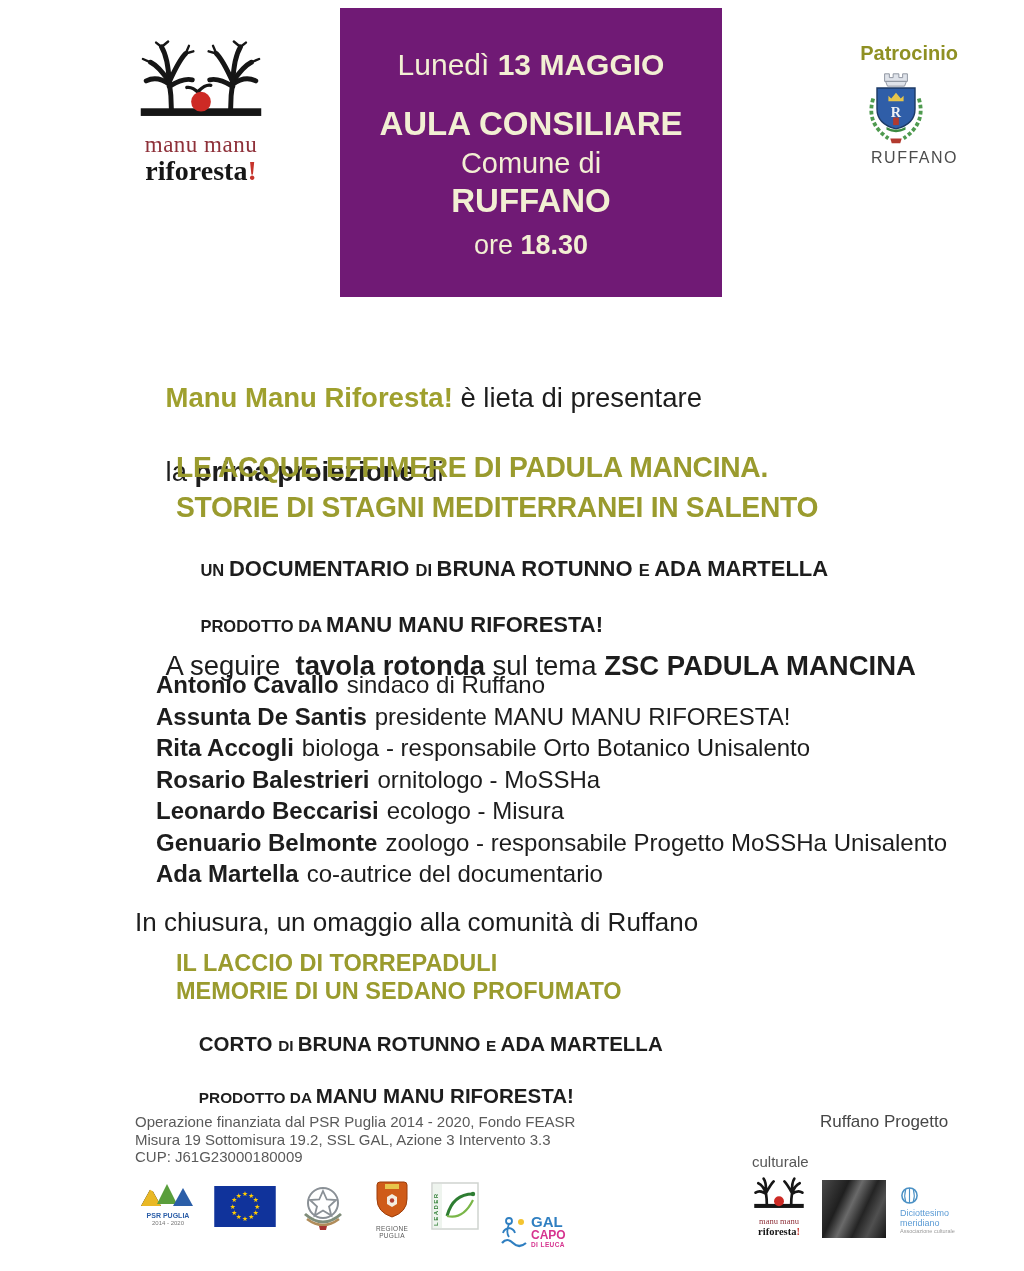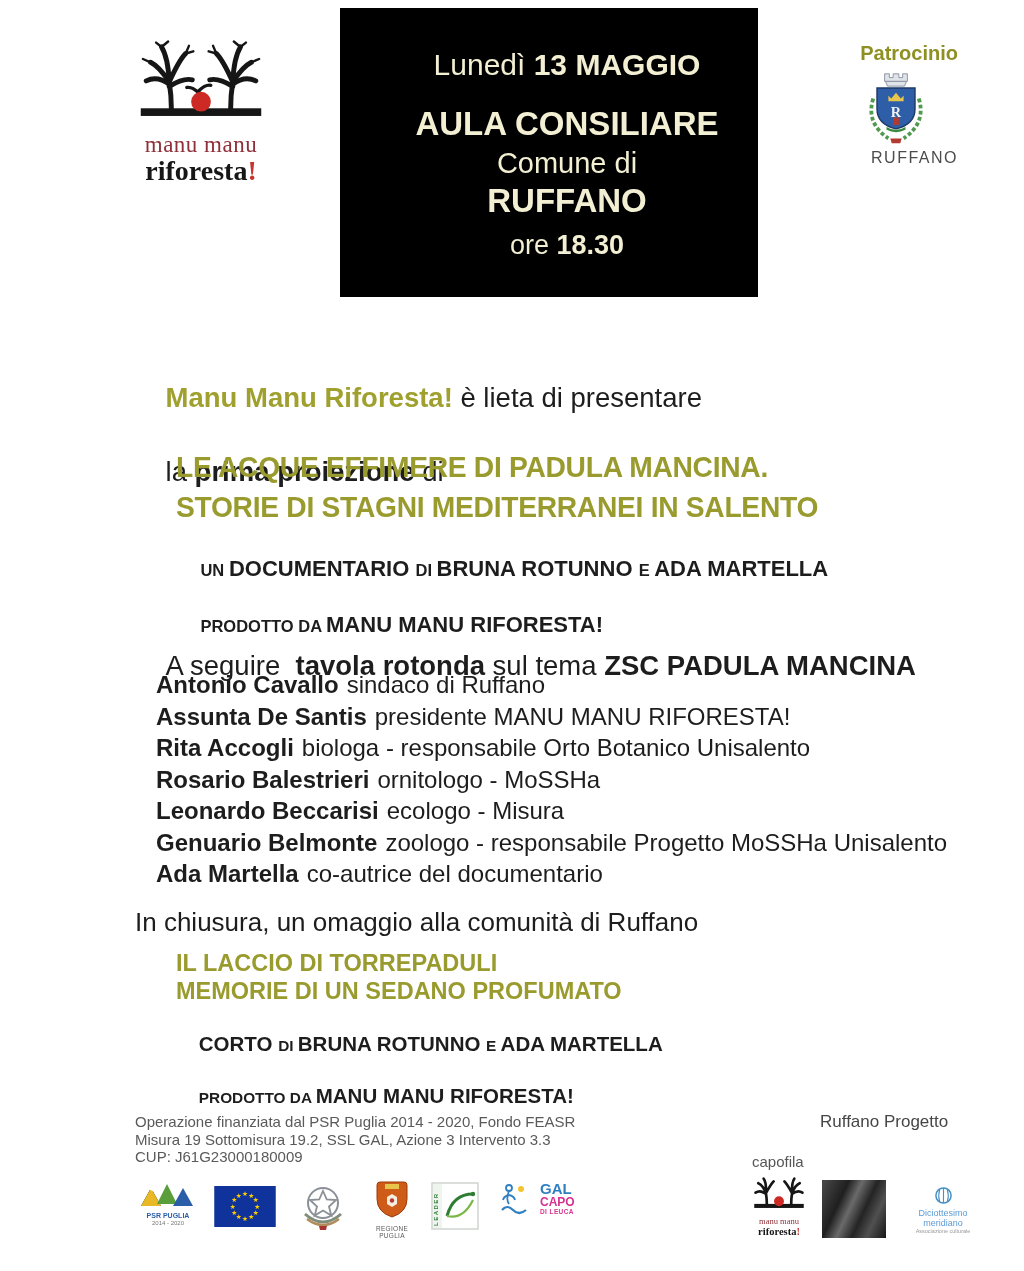"Lunedì 13 MAGGIO" .event-box { background: #000000 -> #701a75; padding-left: 36px -> none }
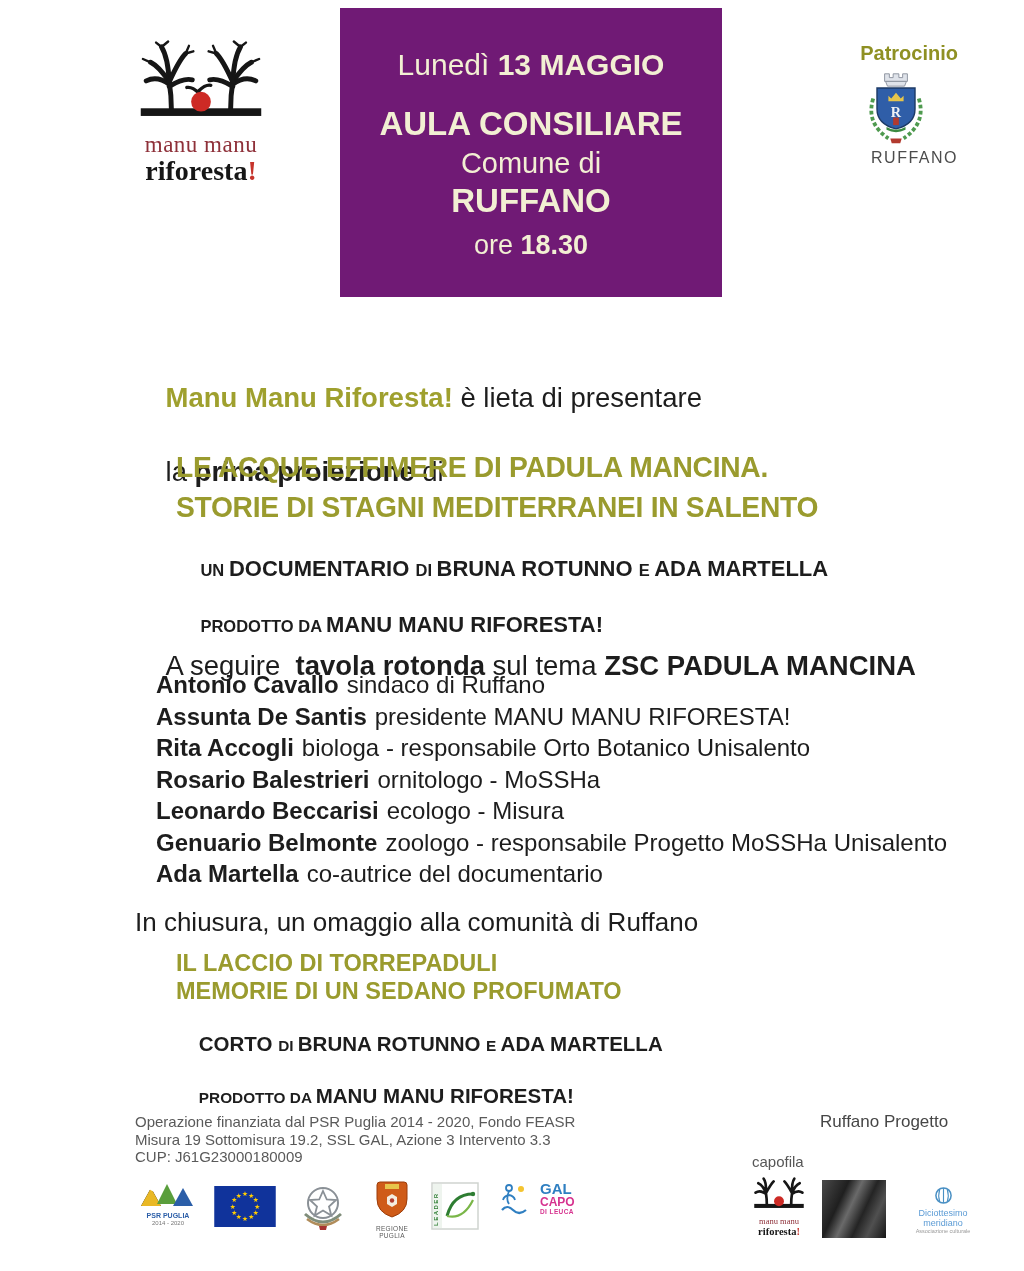"capofila" div.abs { text: capofila -> culturale }
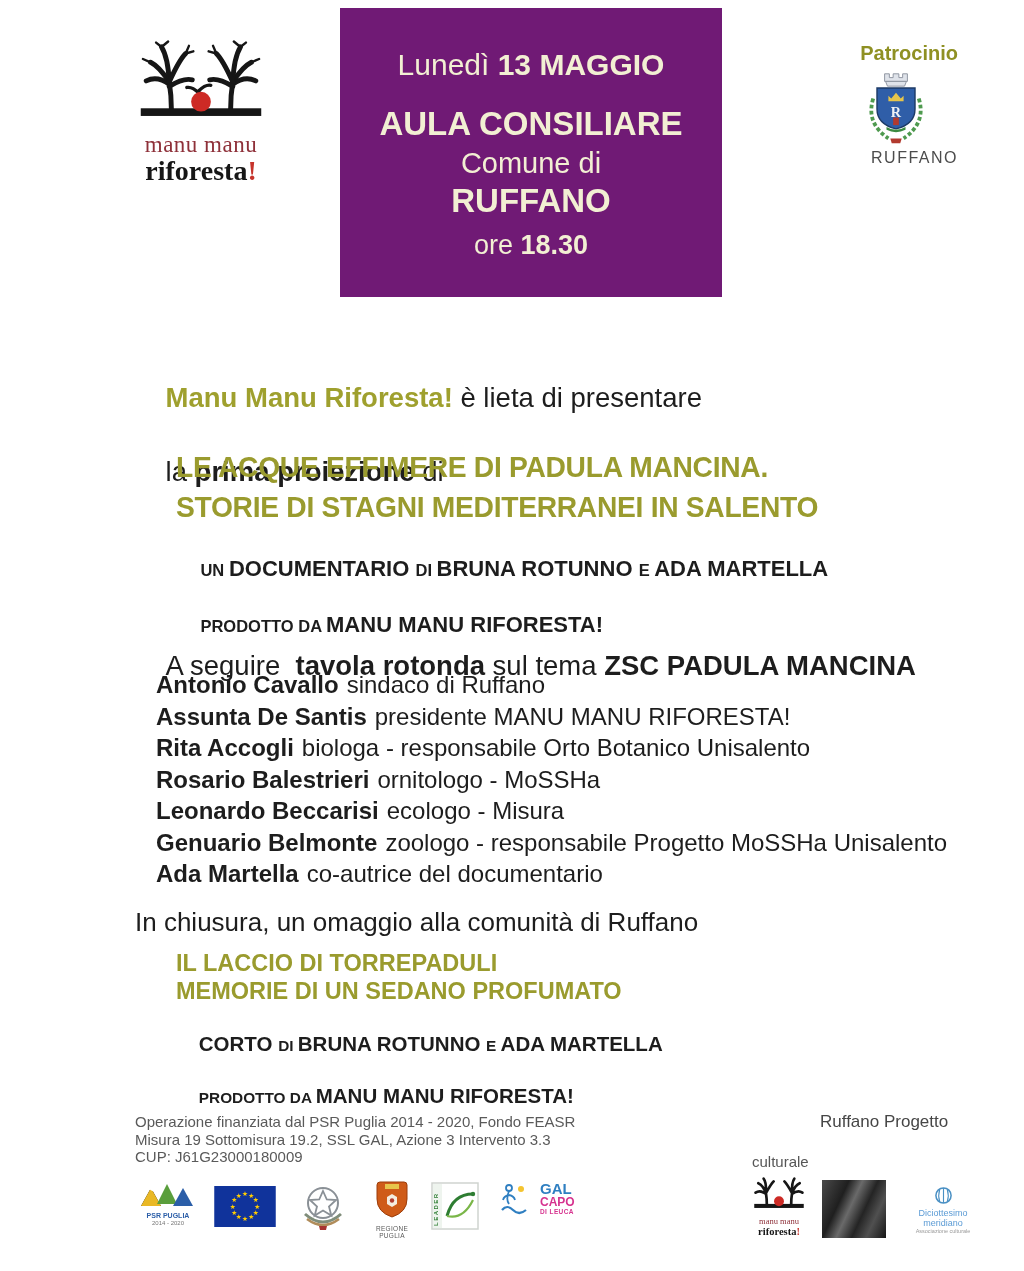"GAL" .gal-wrap { gap: 12px -> 3px; margin-top: none -> 33px }
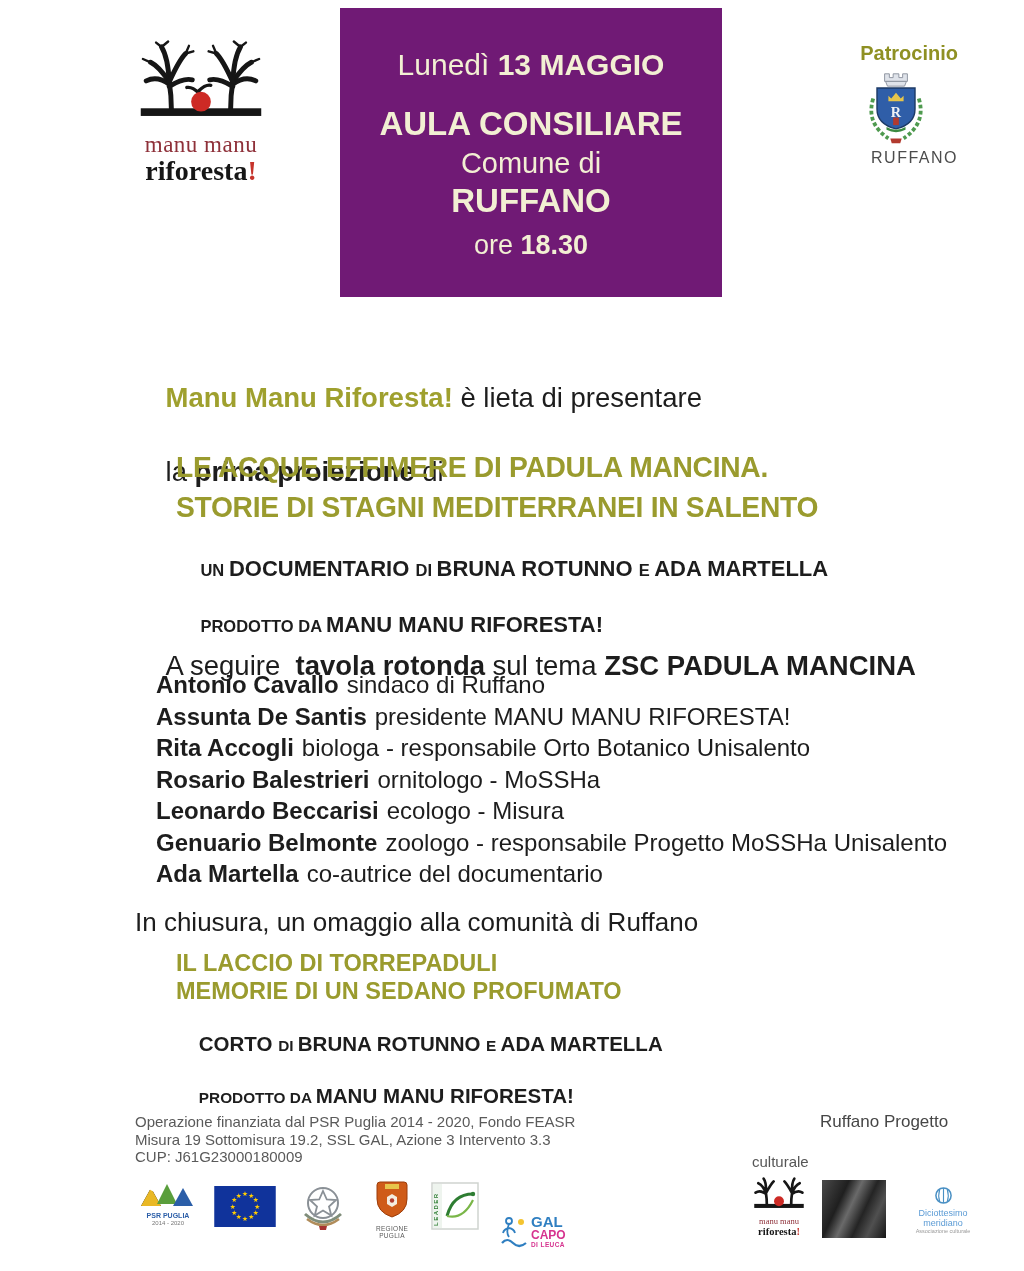"Diciottesimo" .dic-wrap { text-align: center -> left }
